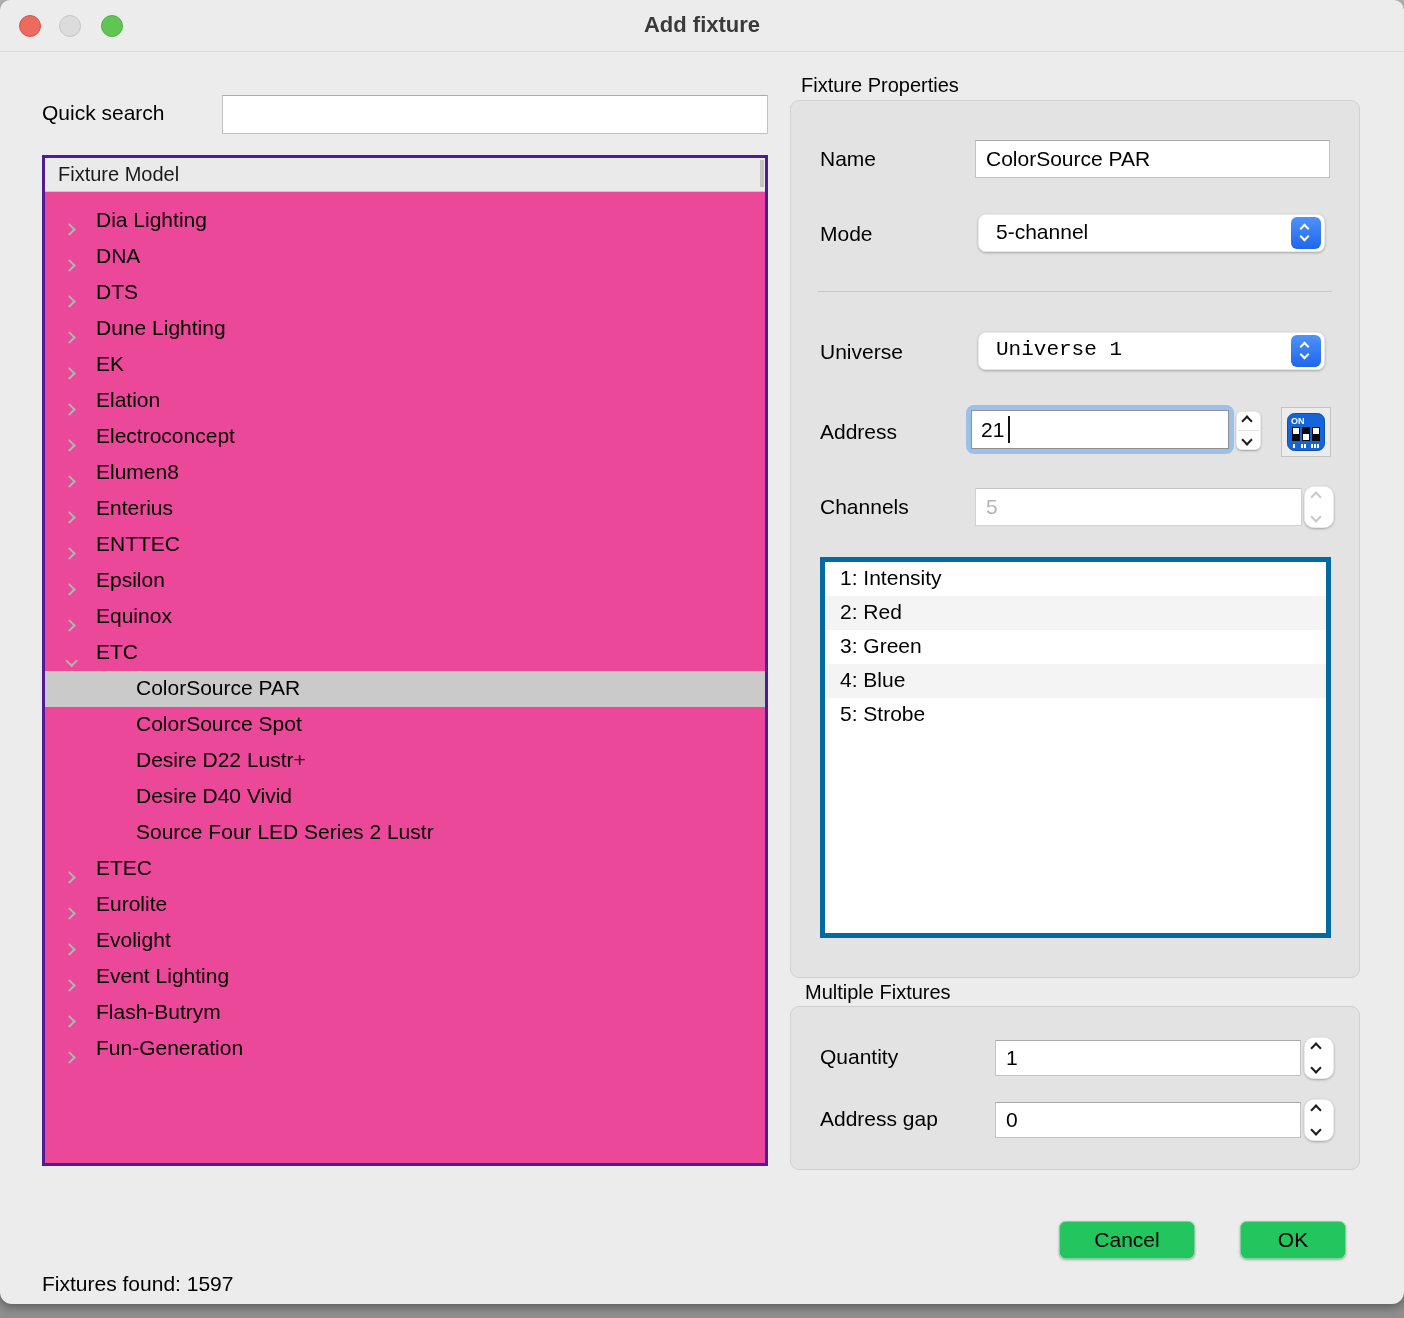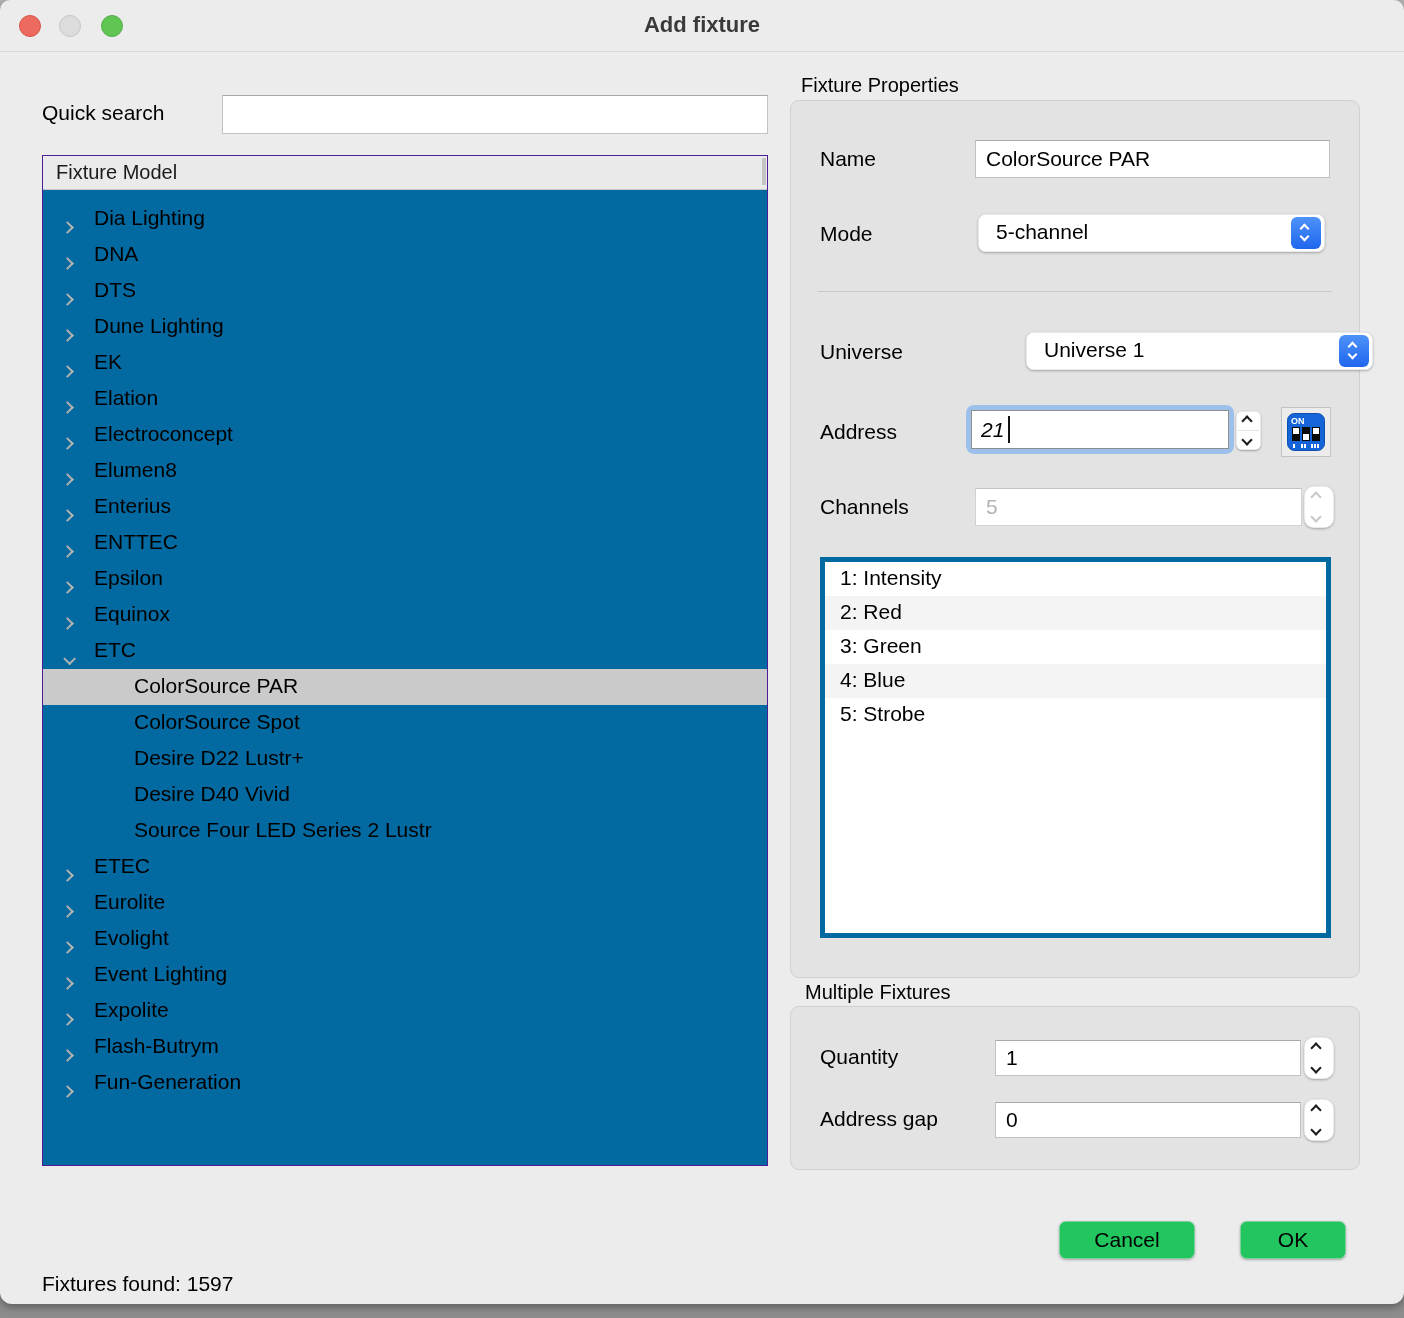"Fixture Model" .tree { background: #0369a1 -> #ec4899; border: 1px solid #4c1d95 -> 3px solid #4c1d95 }
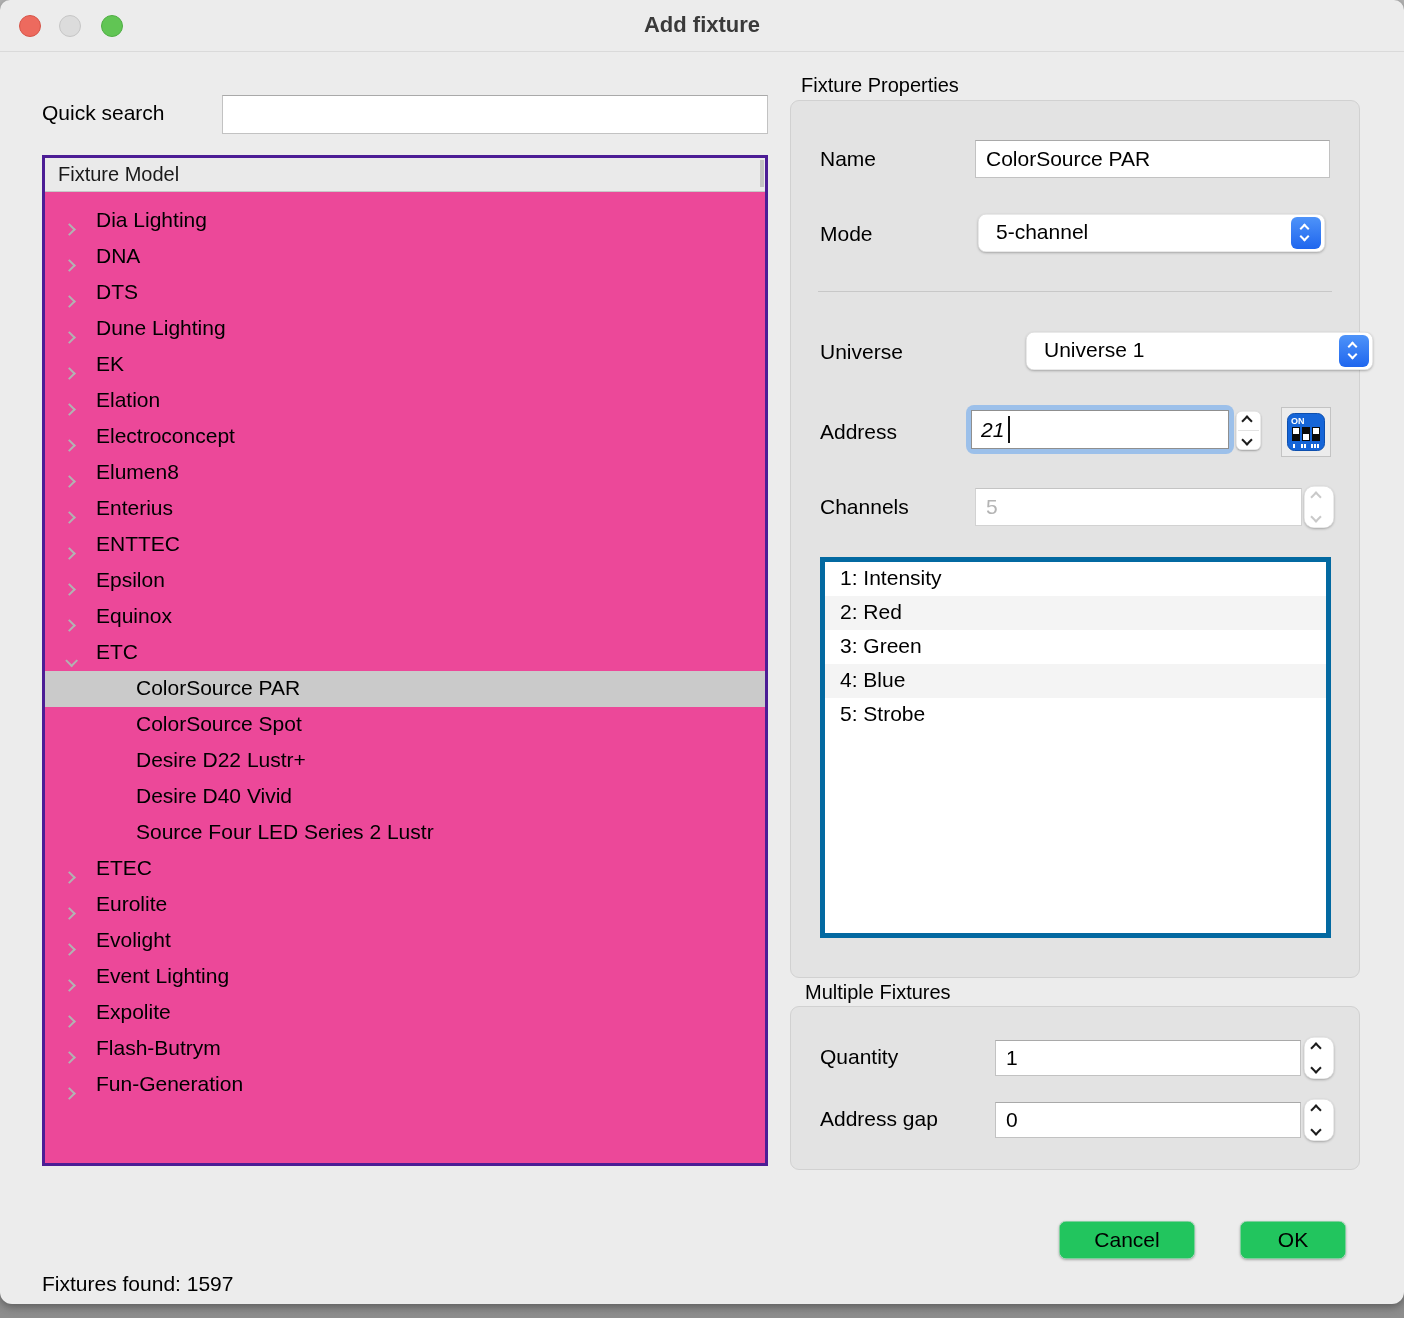"Universe 1" div.popup { font-family: none -> Liberation Mono, monospace; left: 1026px -> 978px }
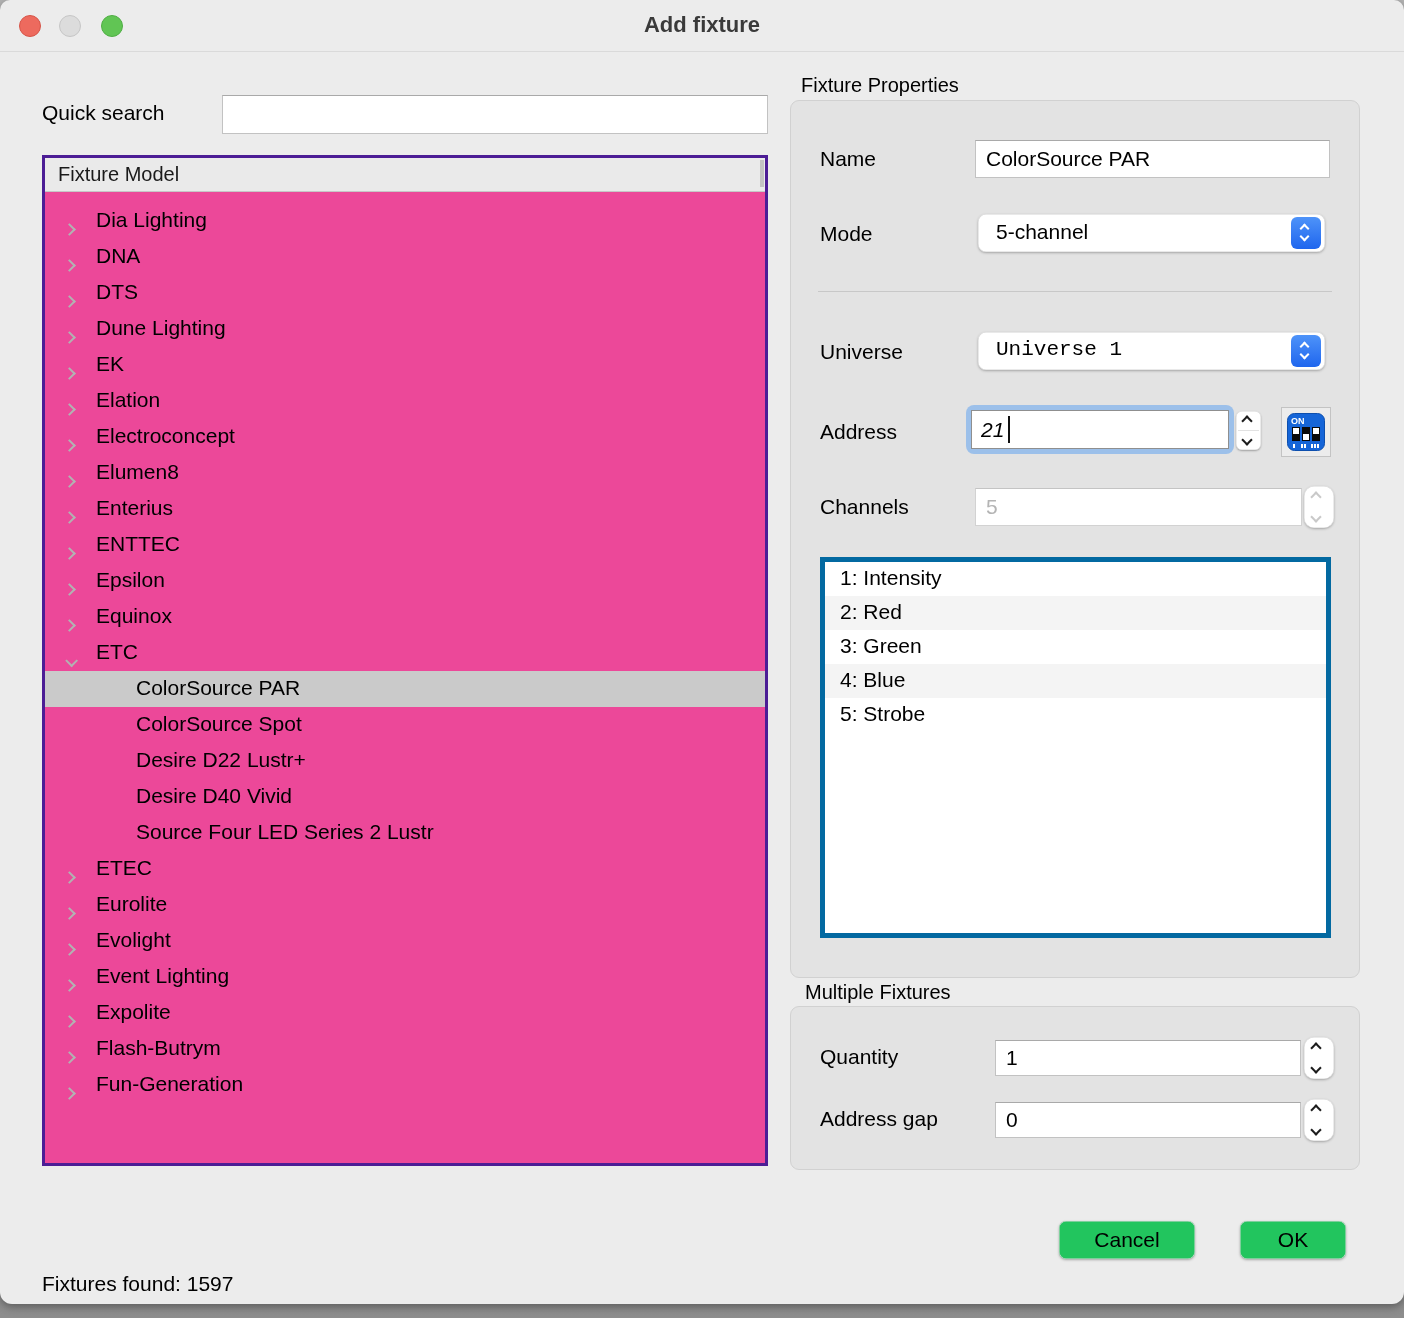"21" #address-input { font-style: italic -> none }
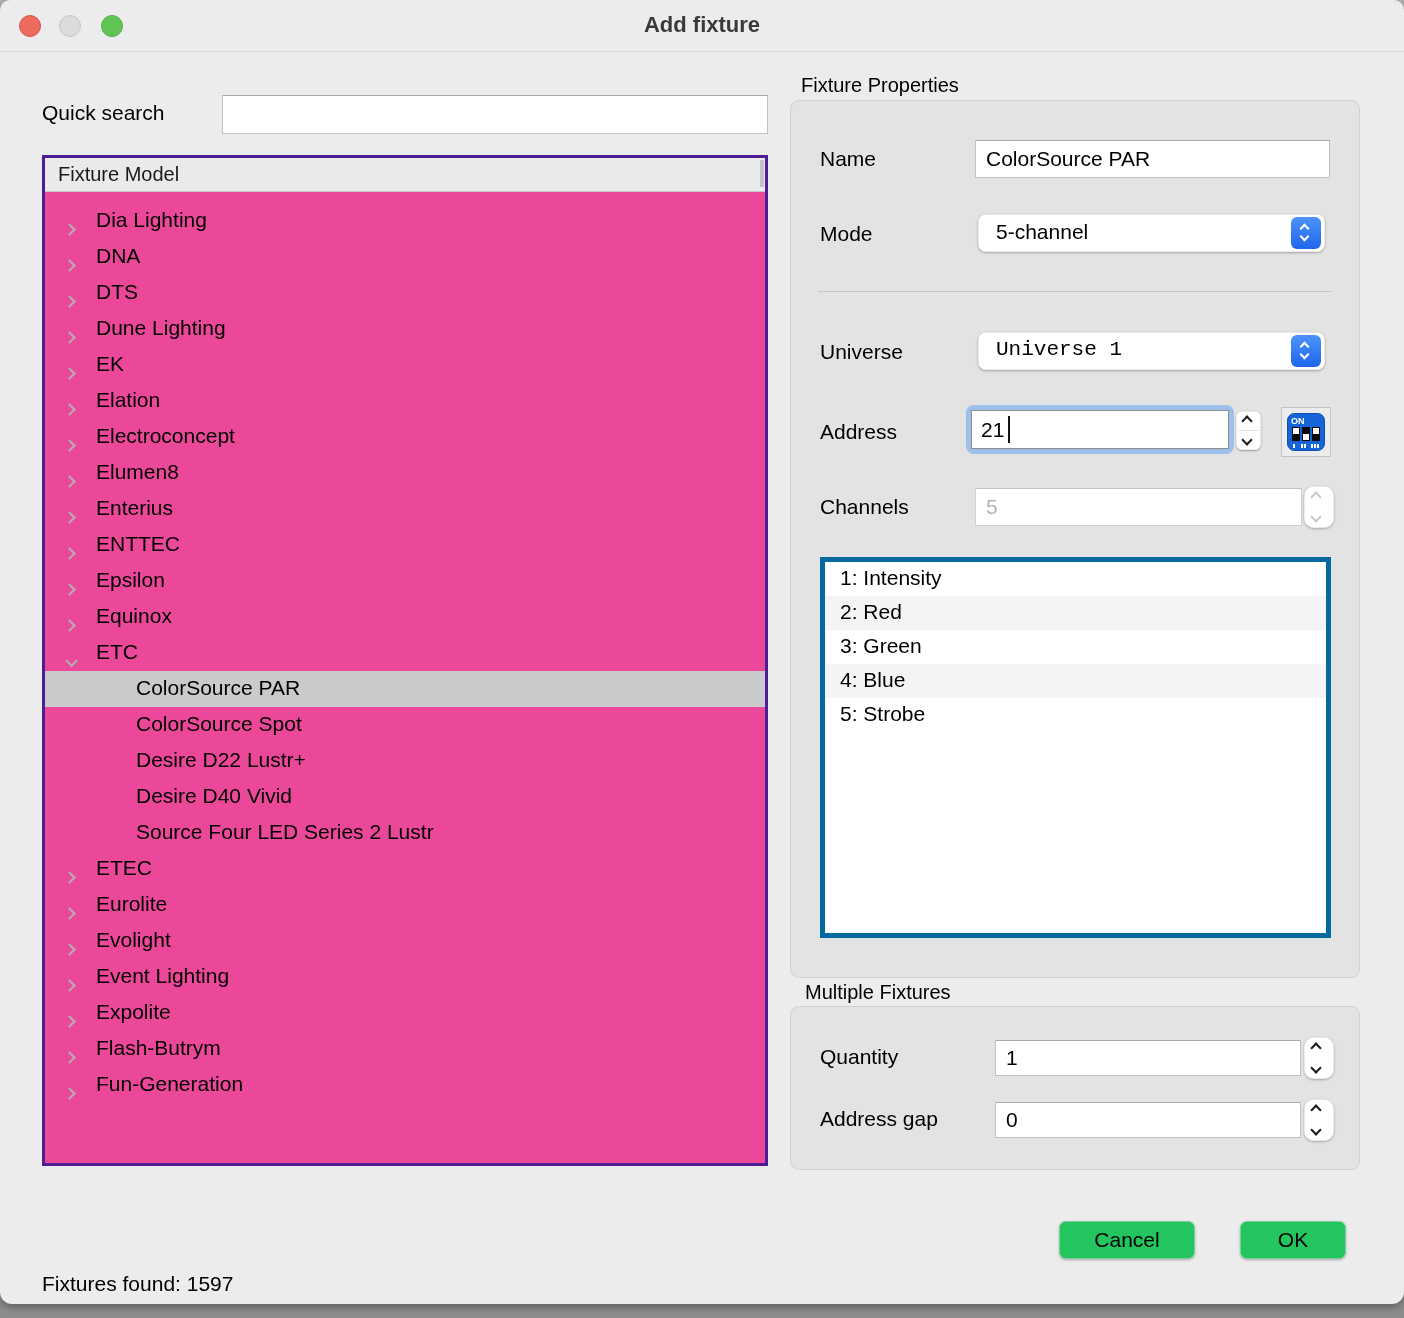"Expolite" div.tree-row { html: <div> <span><i></i></span> <span>Expolite</span> </div> -> none }
